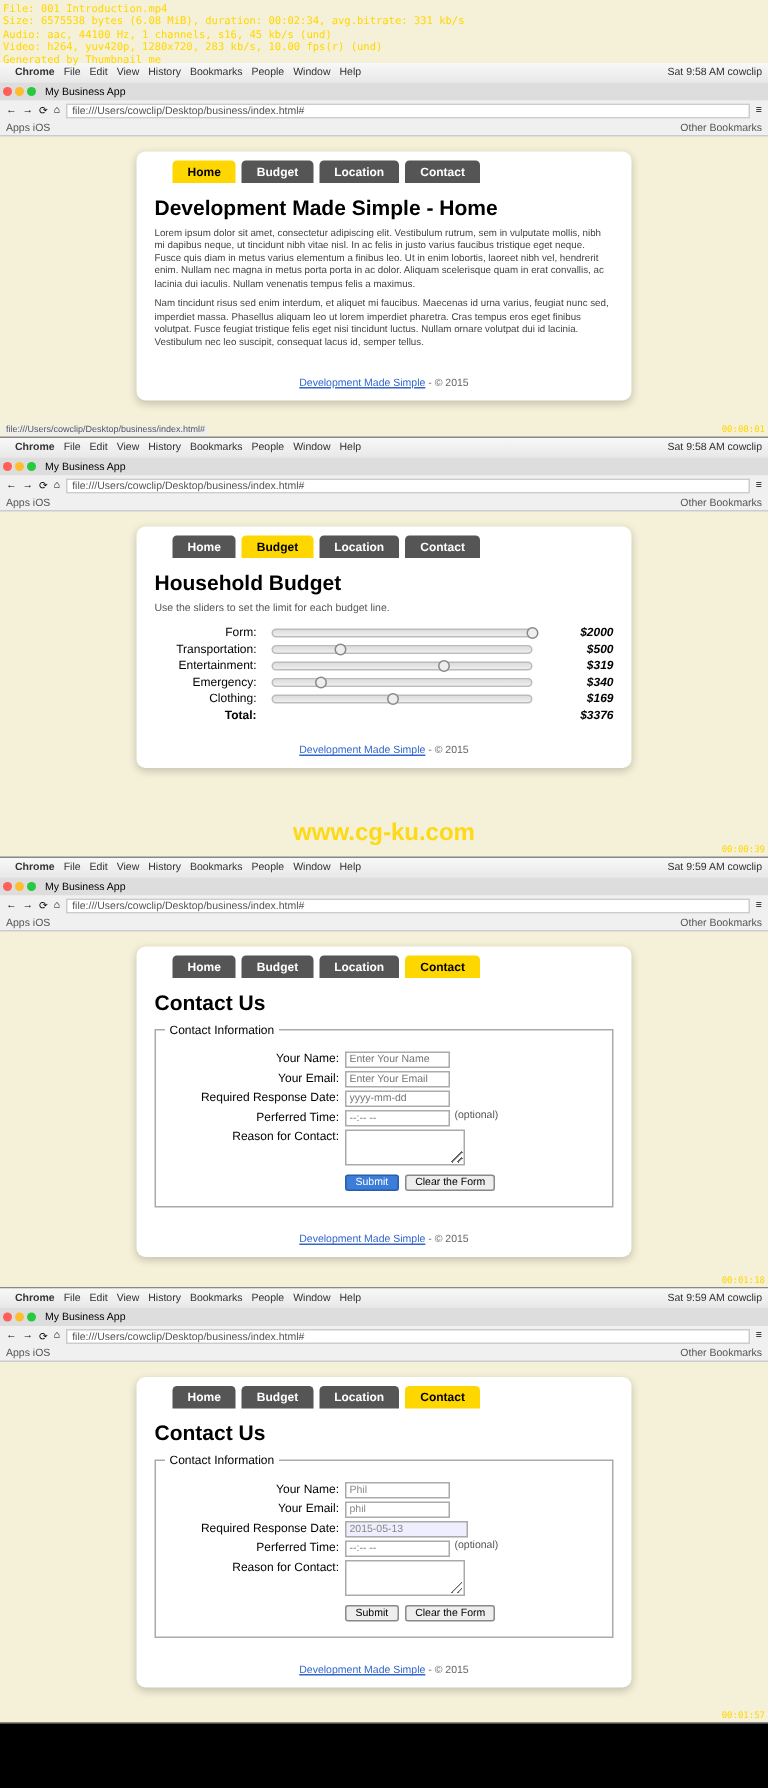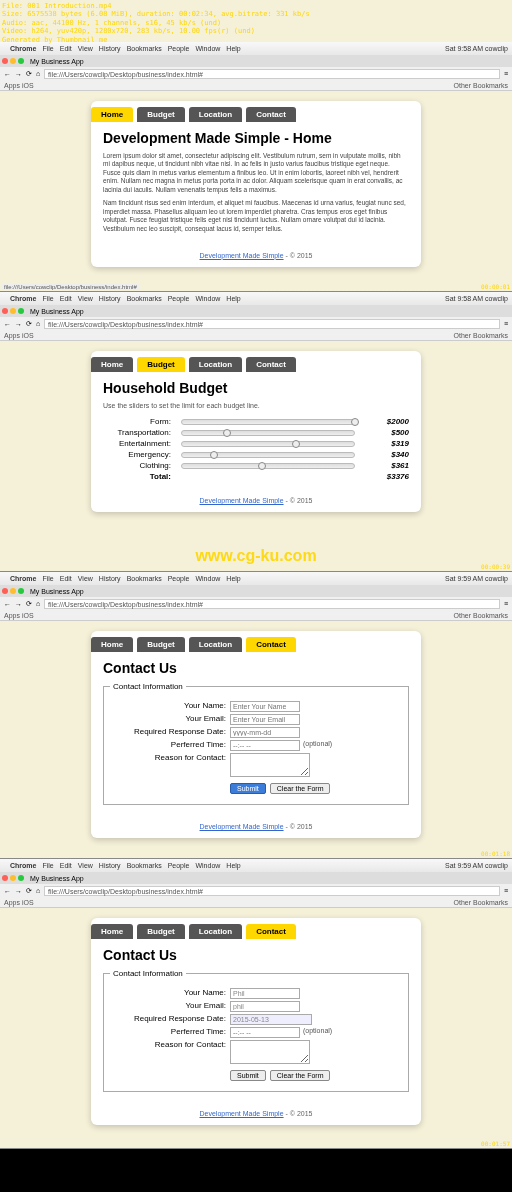"Home" .tabs { padding: 6px 0 0 -> 6px 24px 0 }
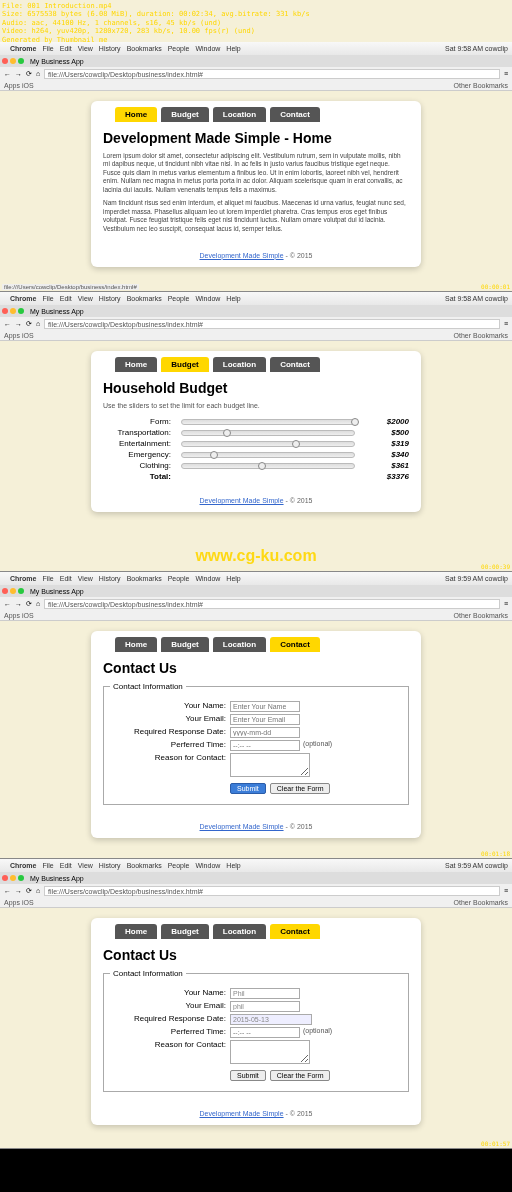"$361" div.budget-val { text: $361 -> $169 }
